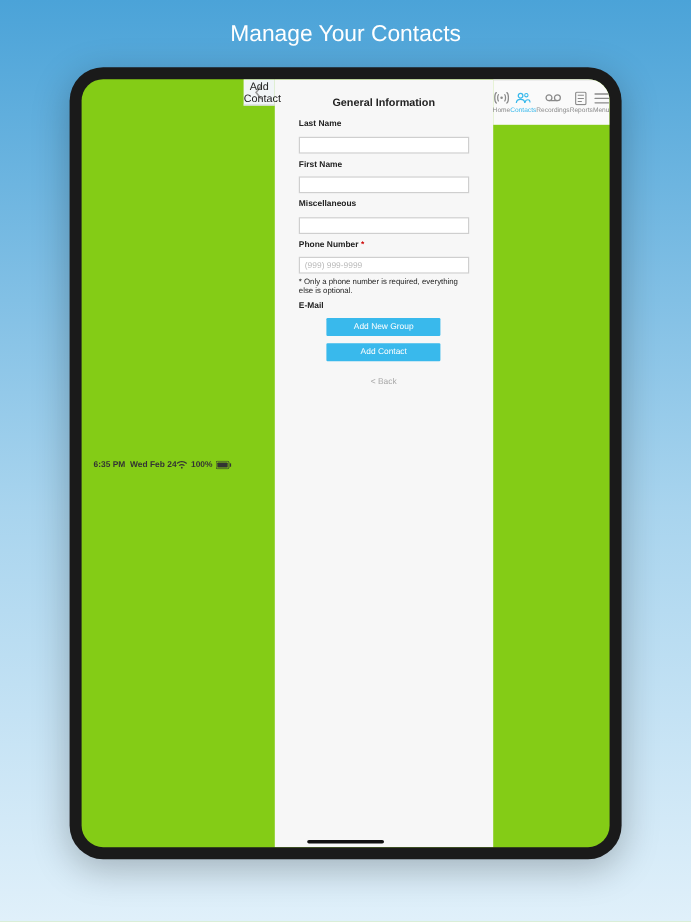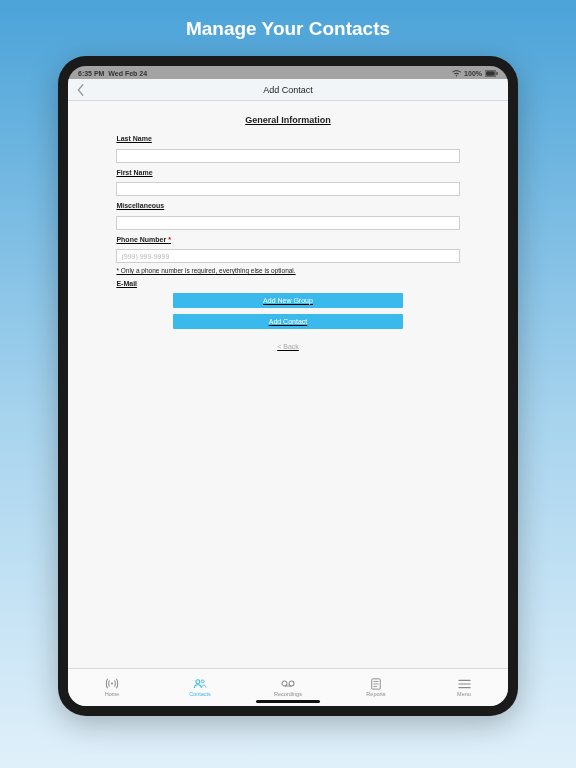"Manage Your Contacts" .hero-title { font-weight: 700 -> 400 }
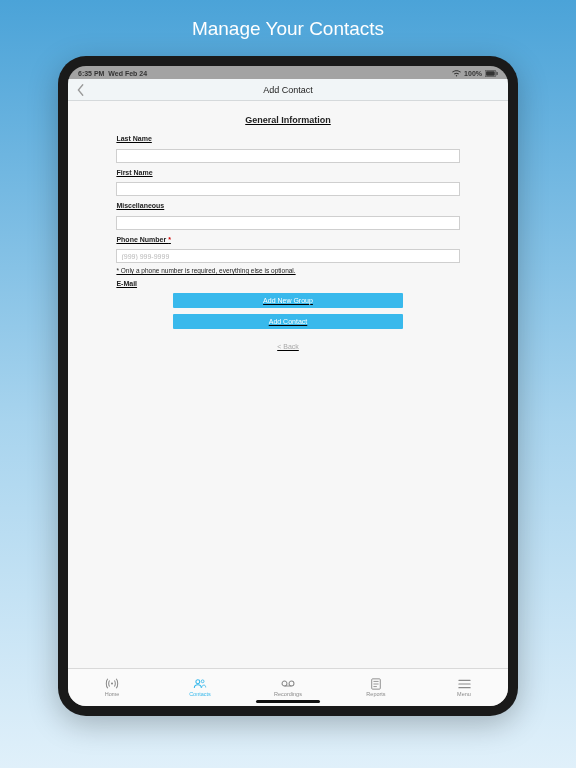"Add Contact" .screen { background: #a3a3a3 -> #84cc16; flex-direction: column -> row }
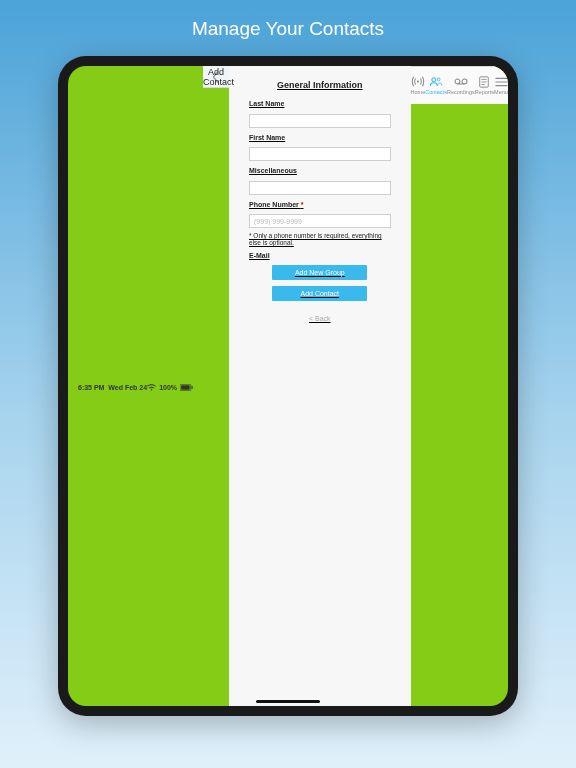"General Information" .content { text-decoration: underline -> none }
